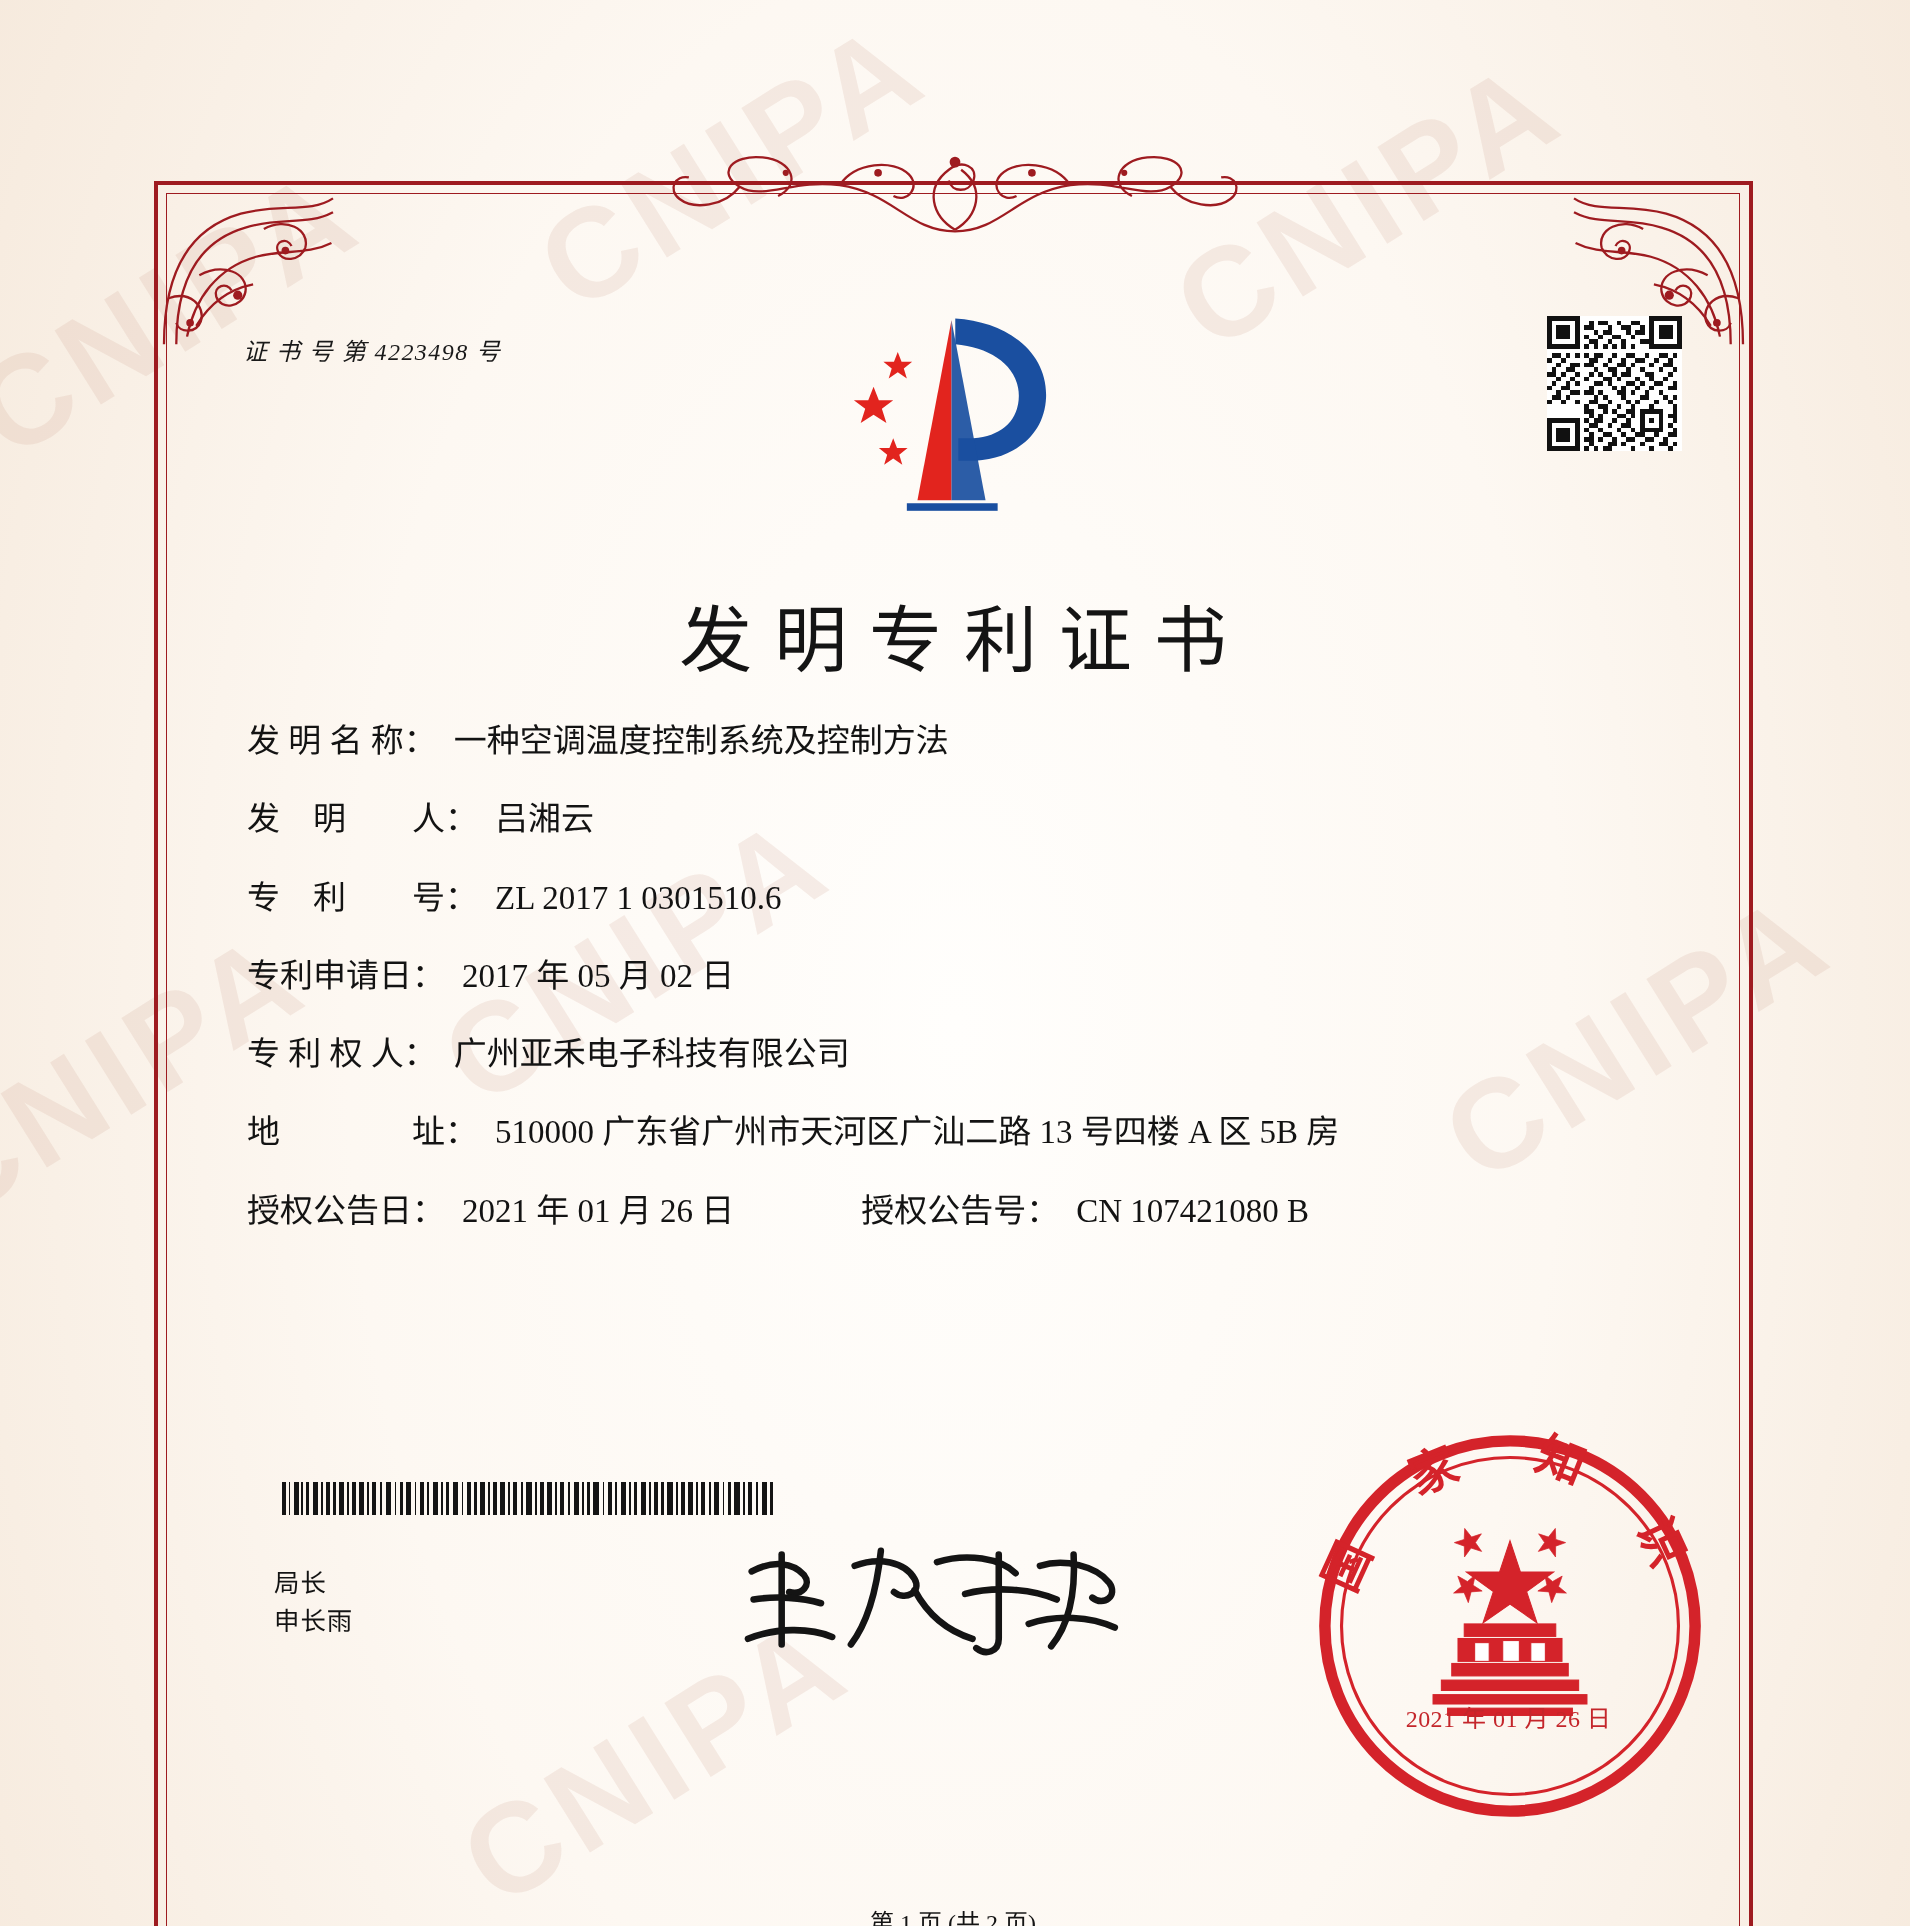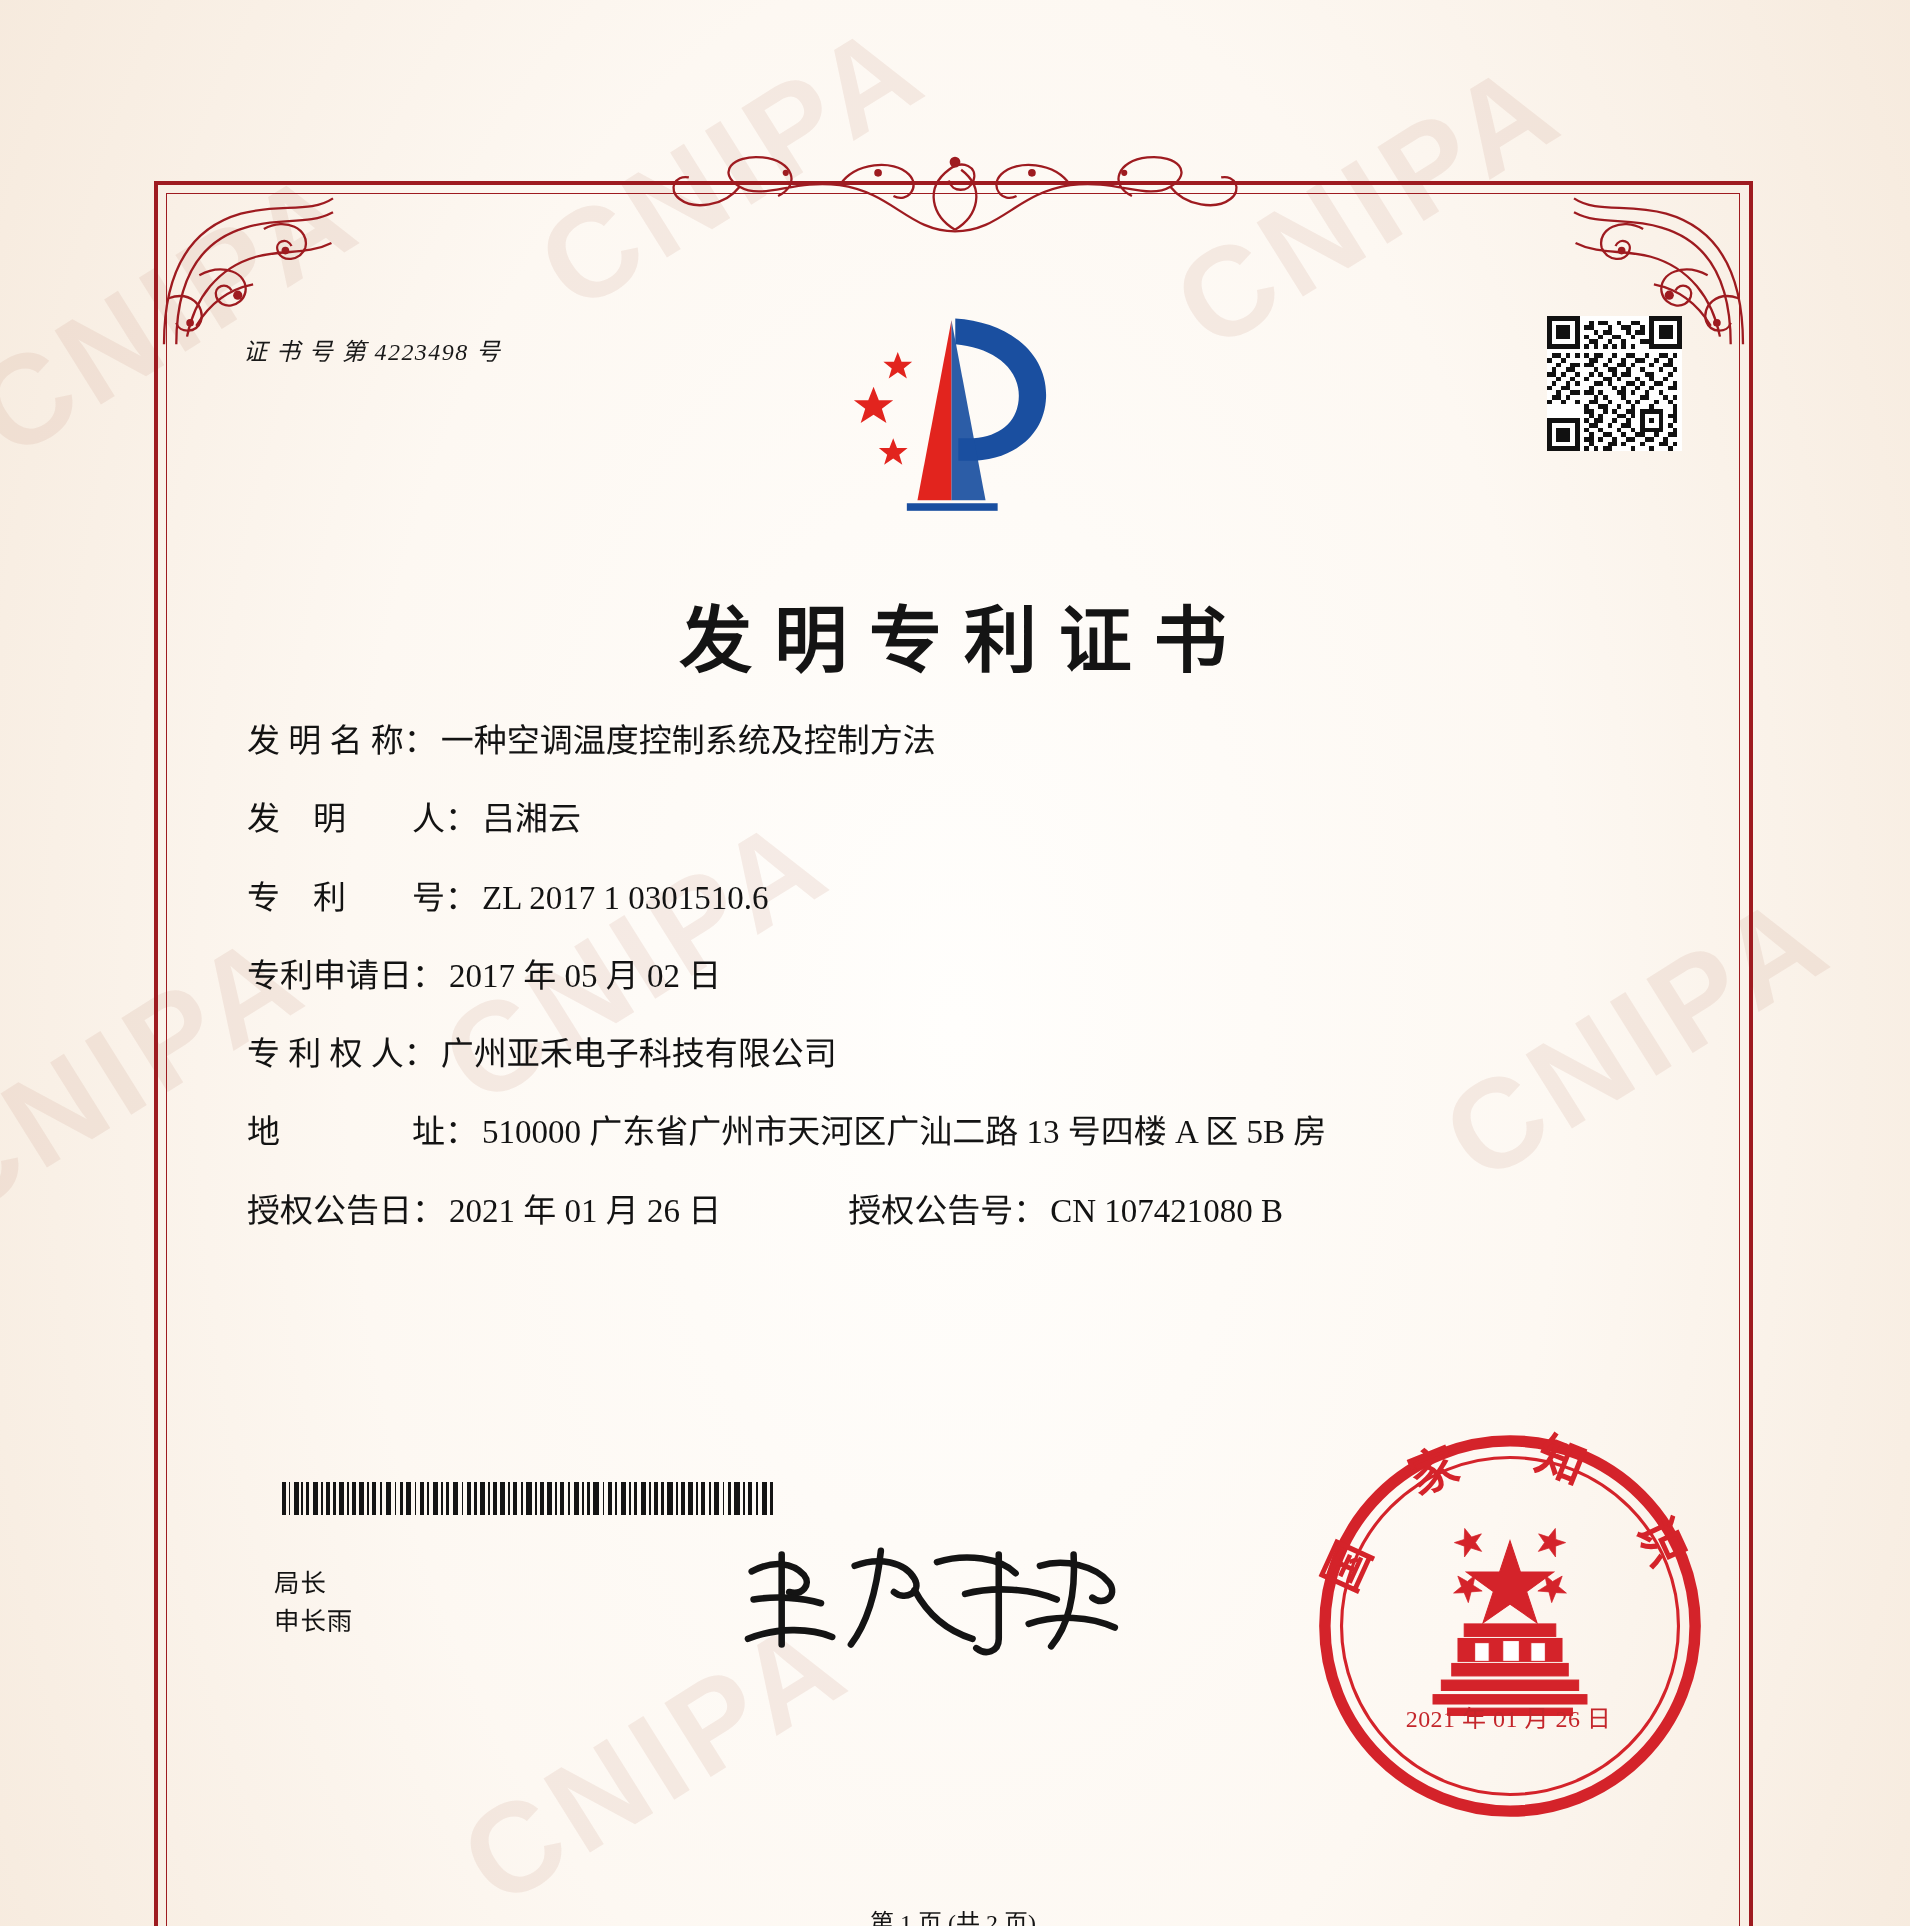"发明专利证书" .main-title { font-weight: 700 -> 400 }
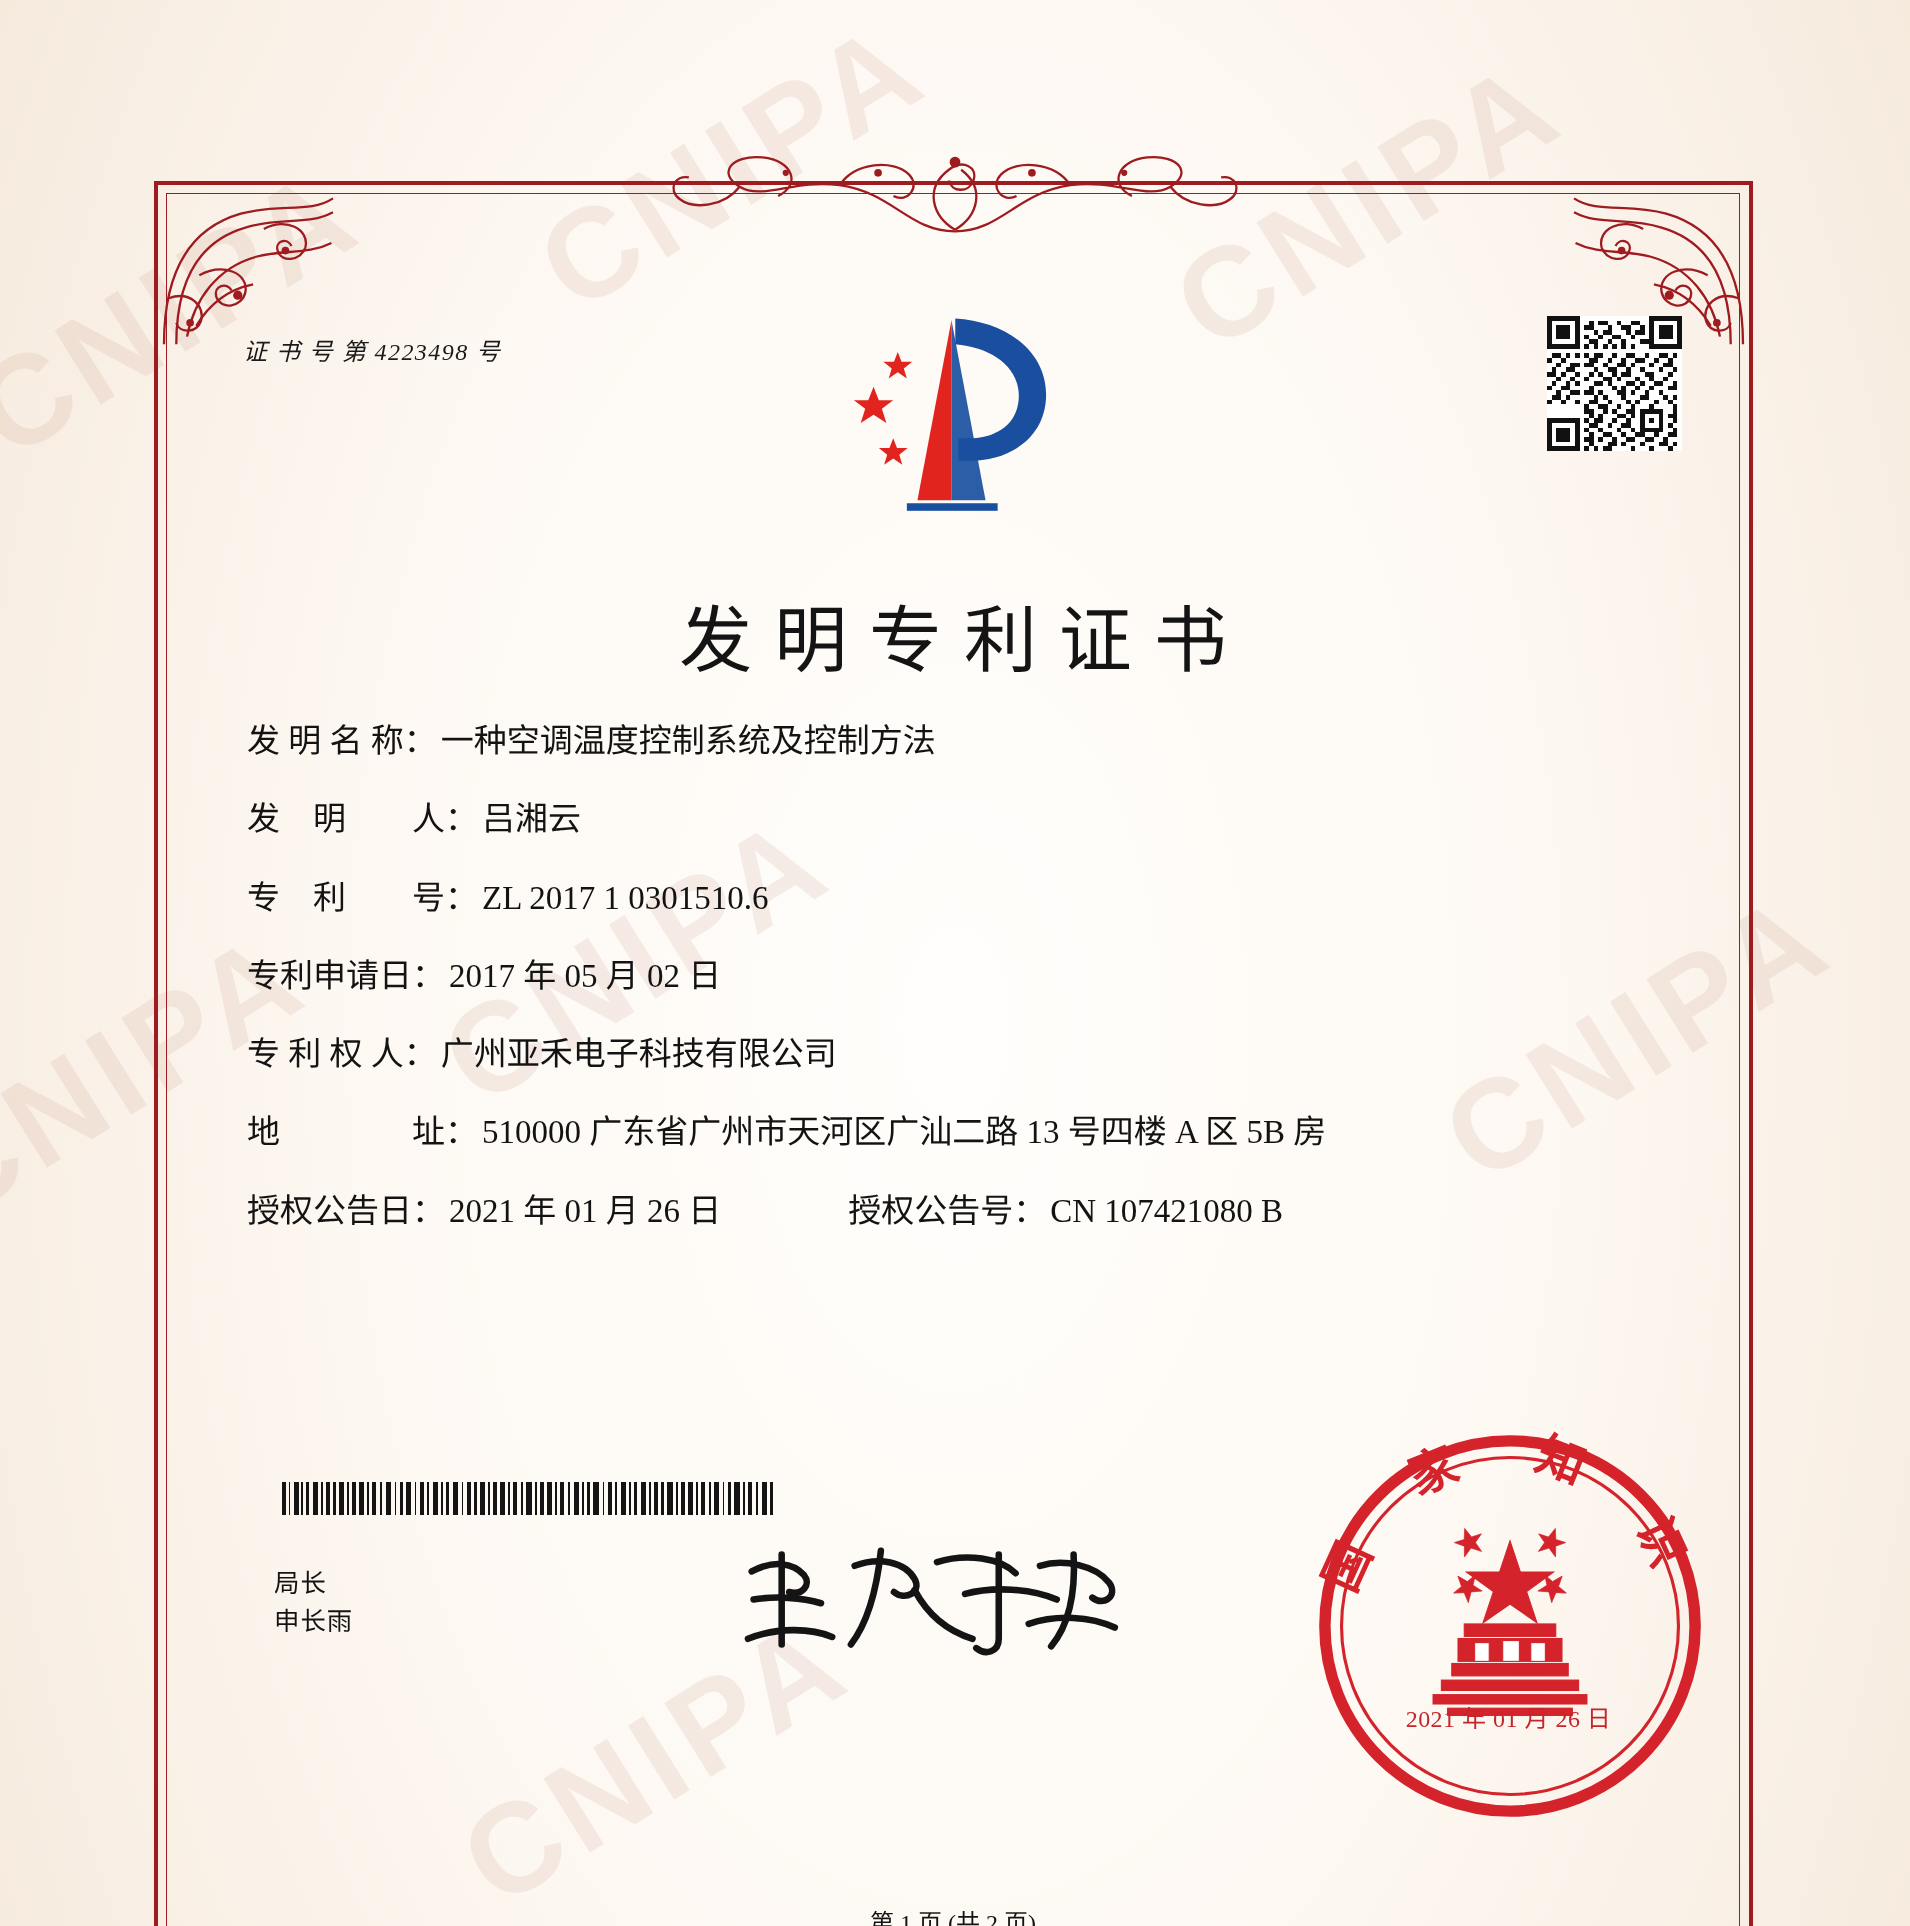"一种空调温度控制系统及控制方法" .field-value { margin-left: 4px -> 17px }
